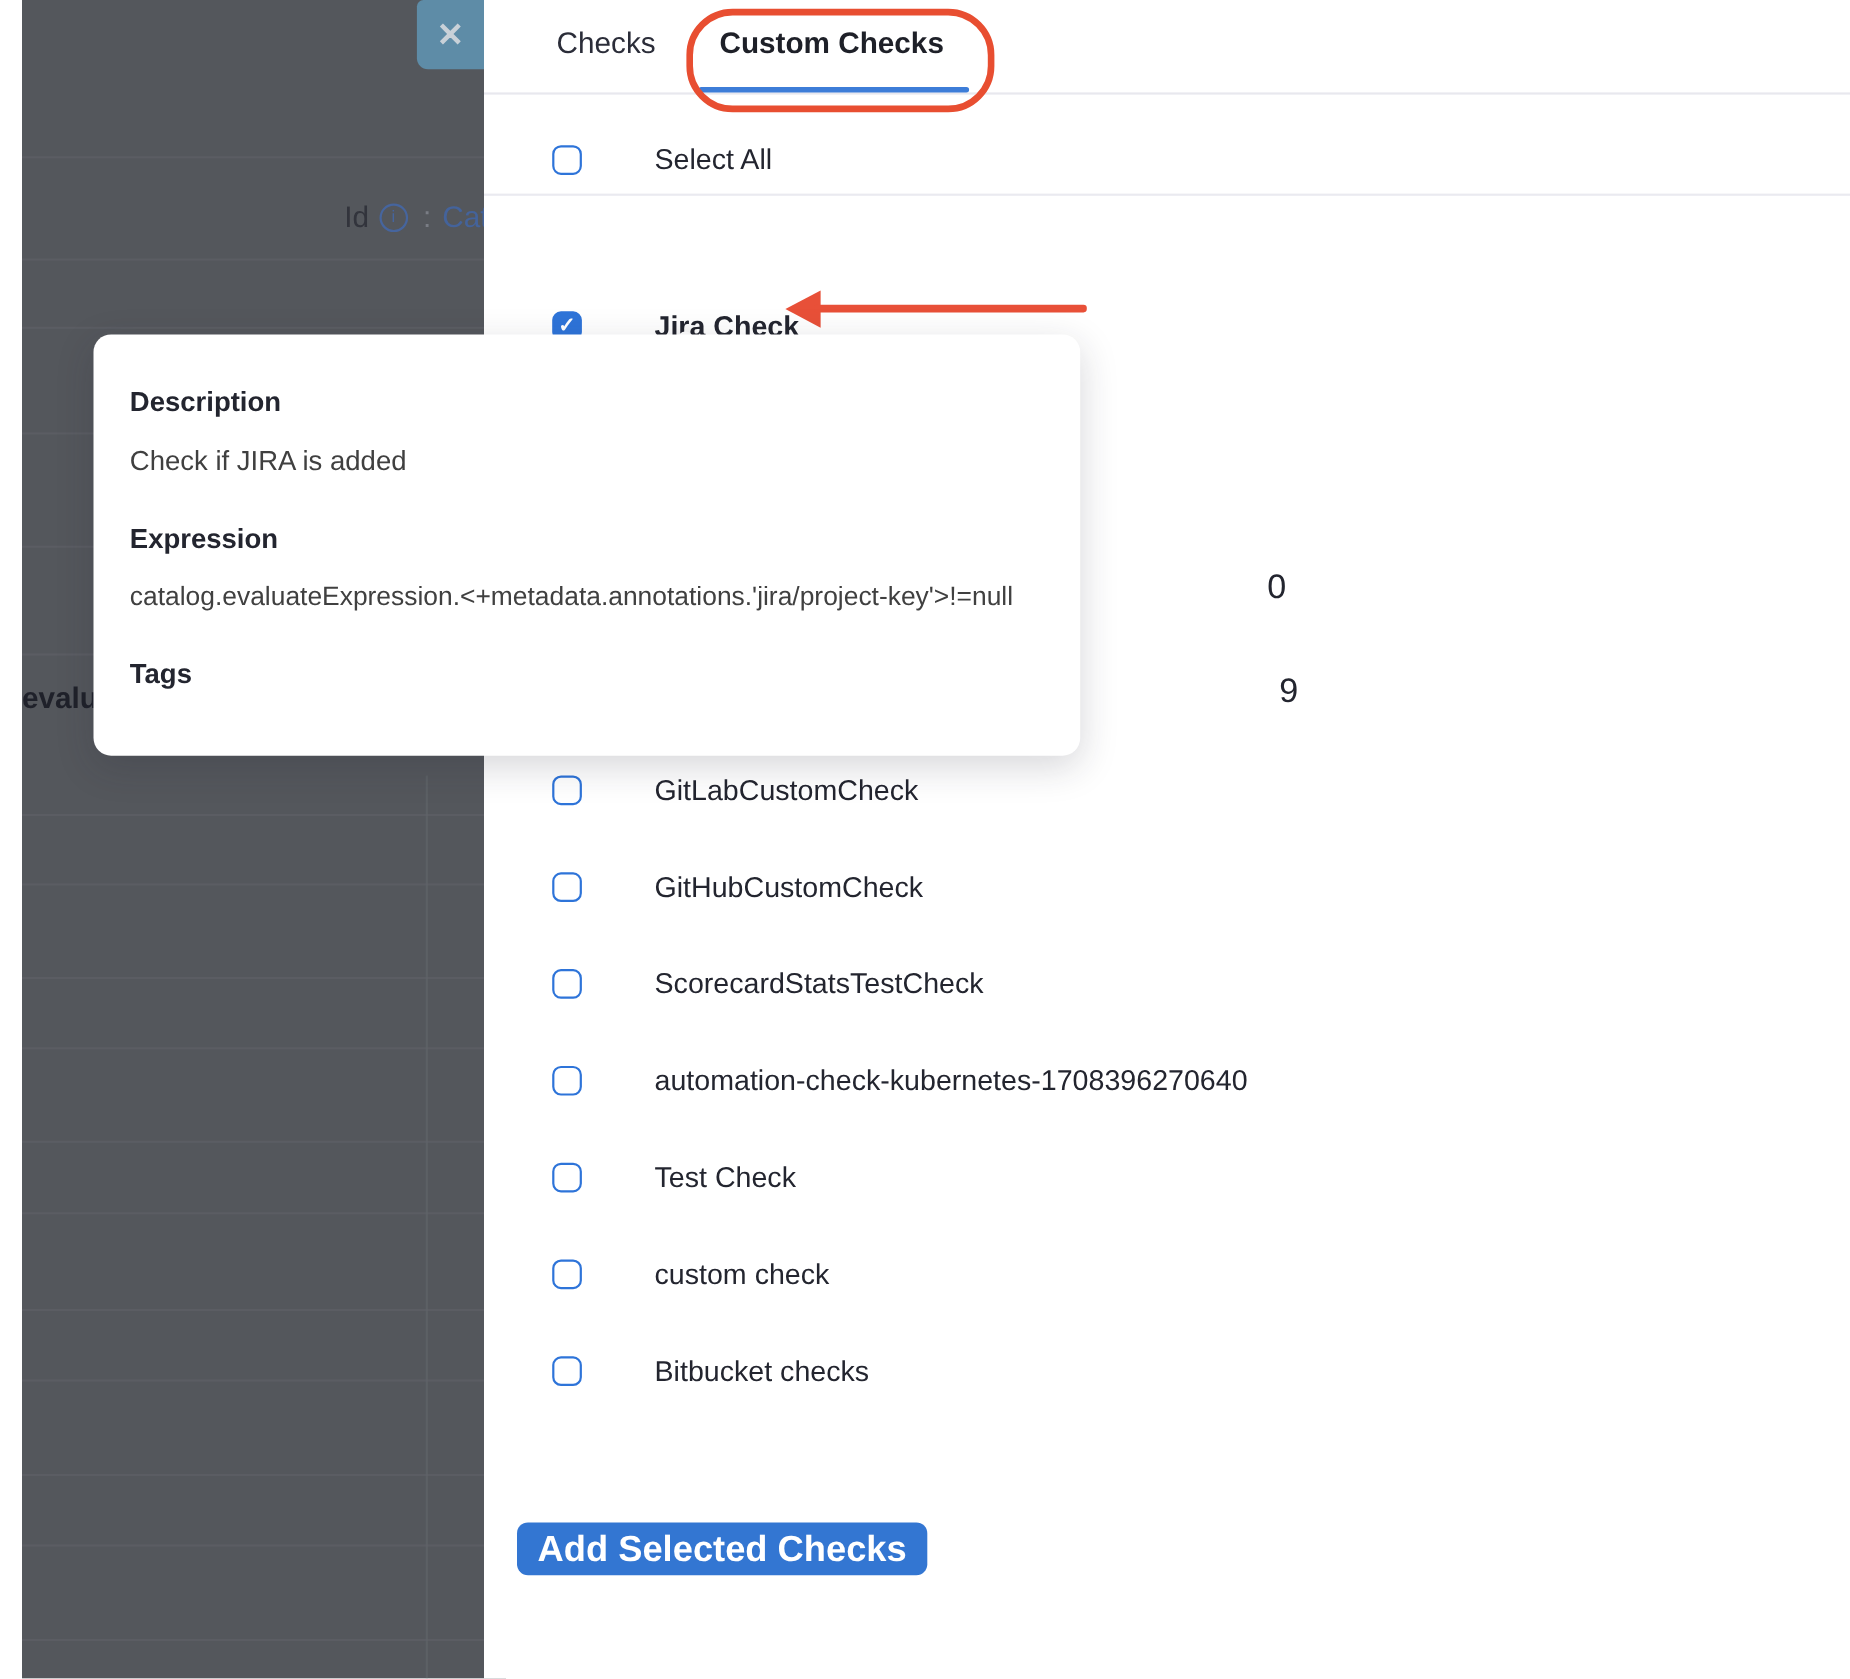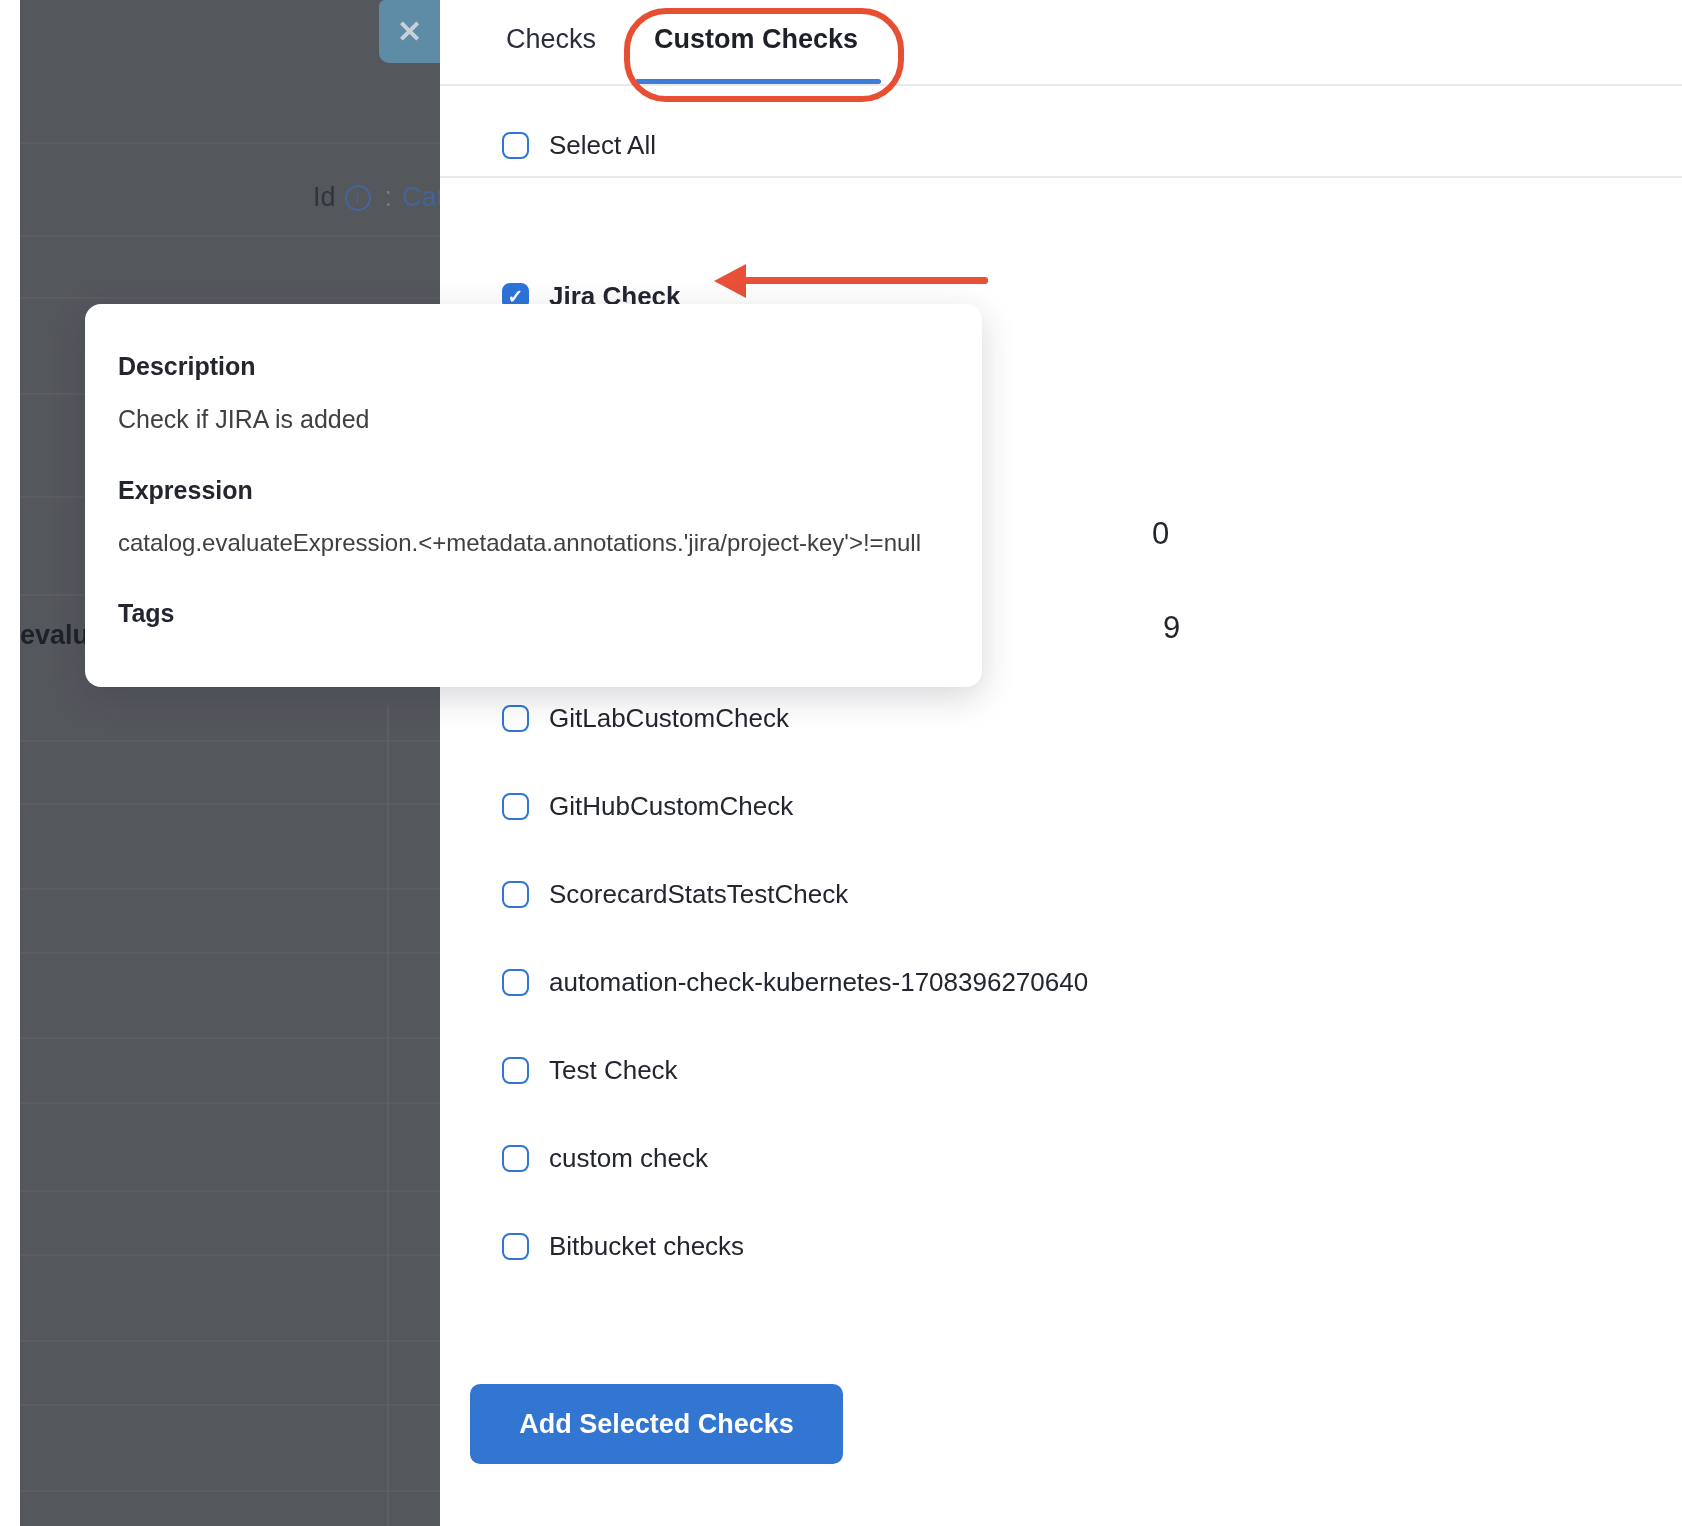"Select All" .check-label { margin-left: none -> 46px }
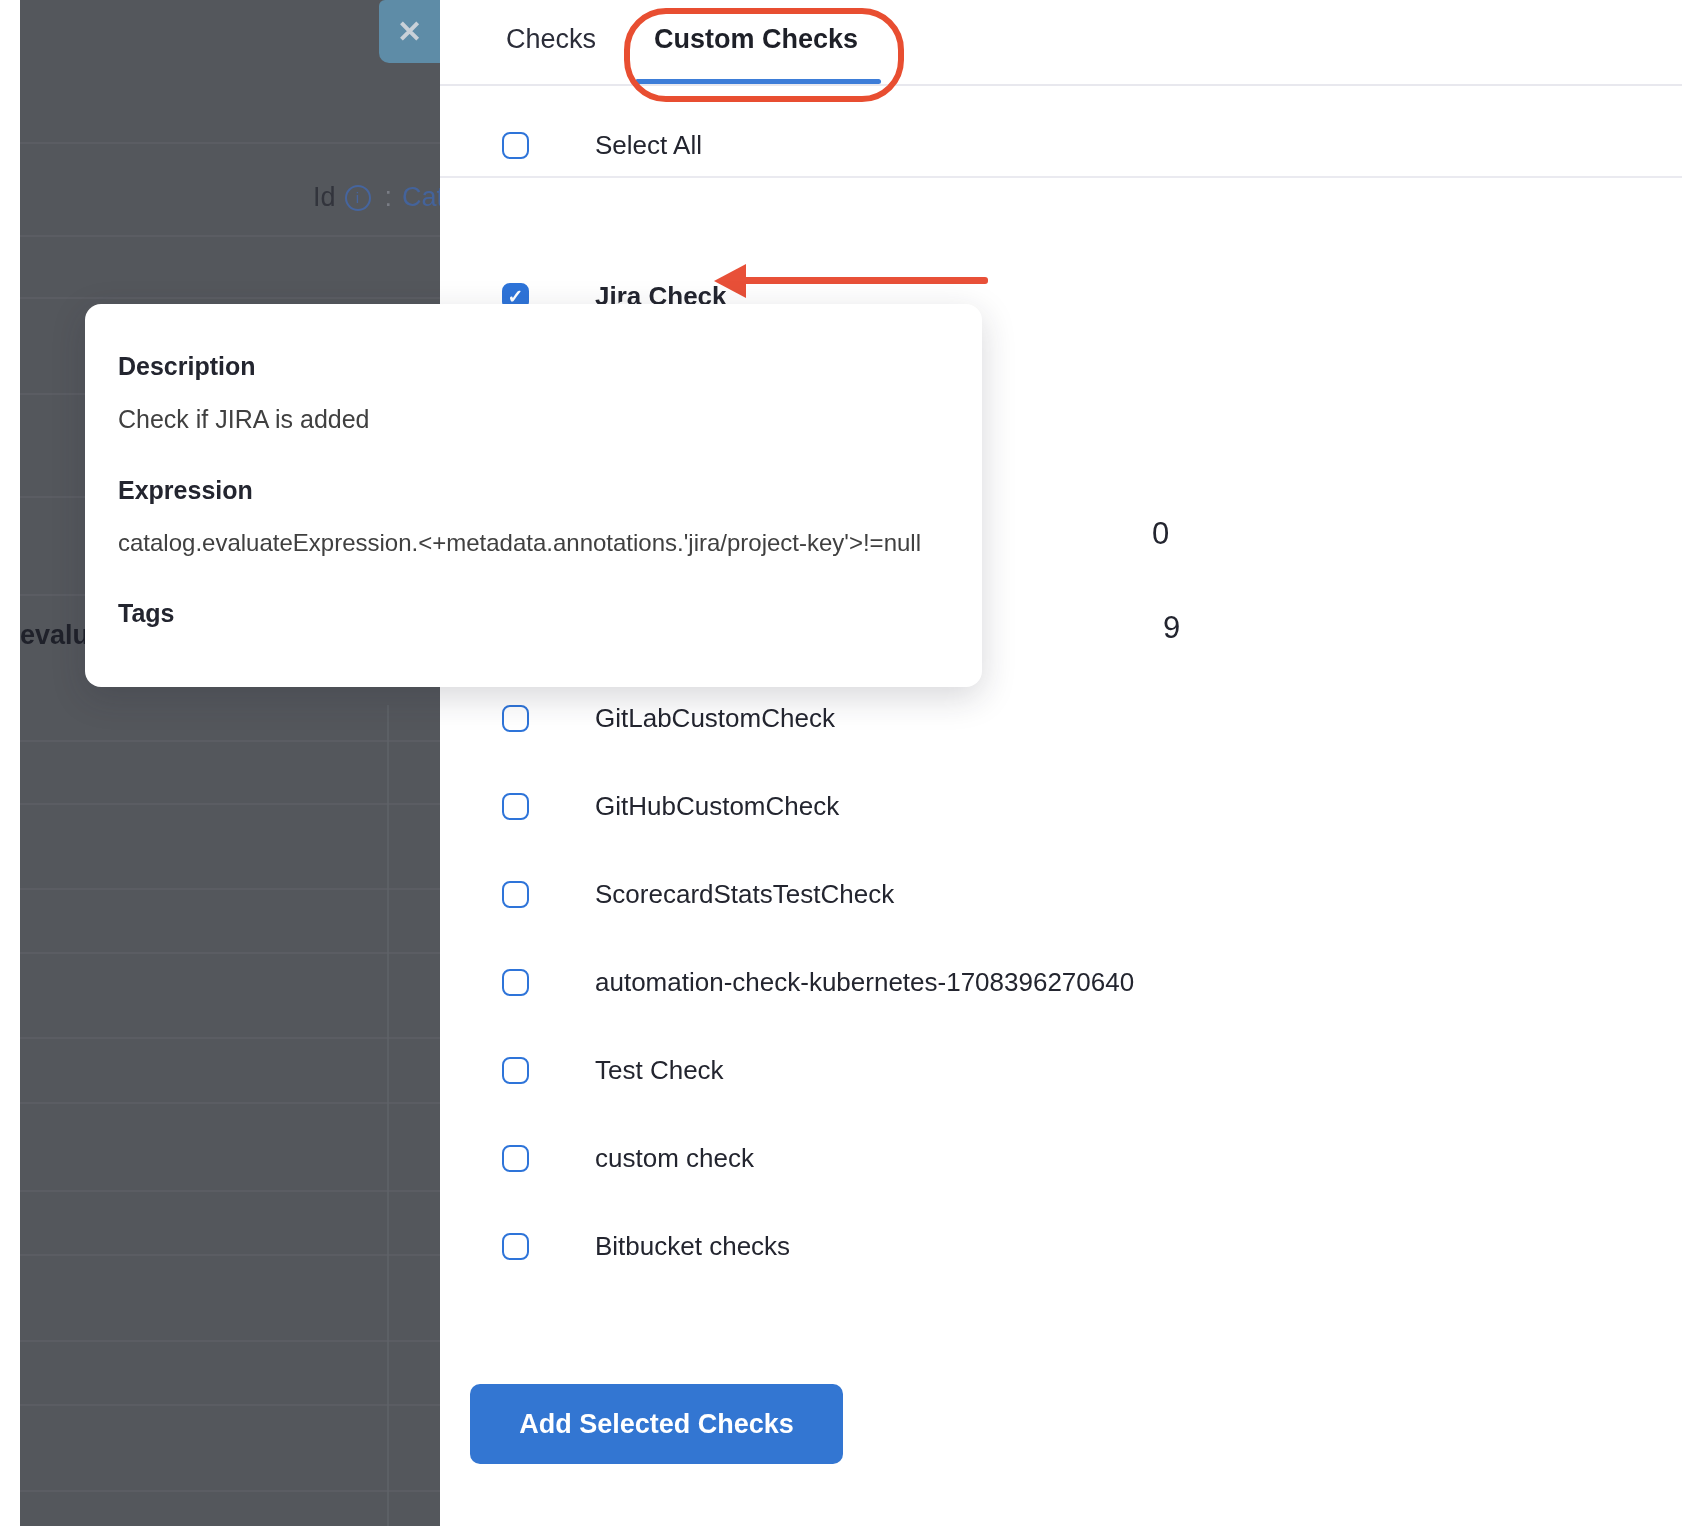"Add Selected Checks" #add-btn { font-size: 27px -> 33px; height: 80px -> 48px }
